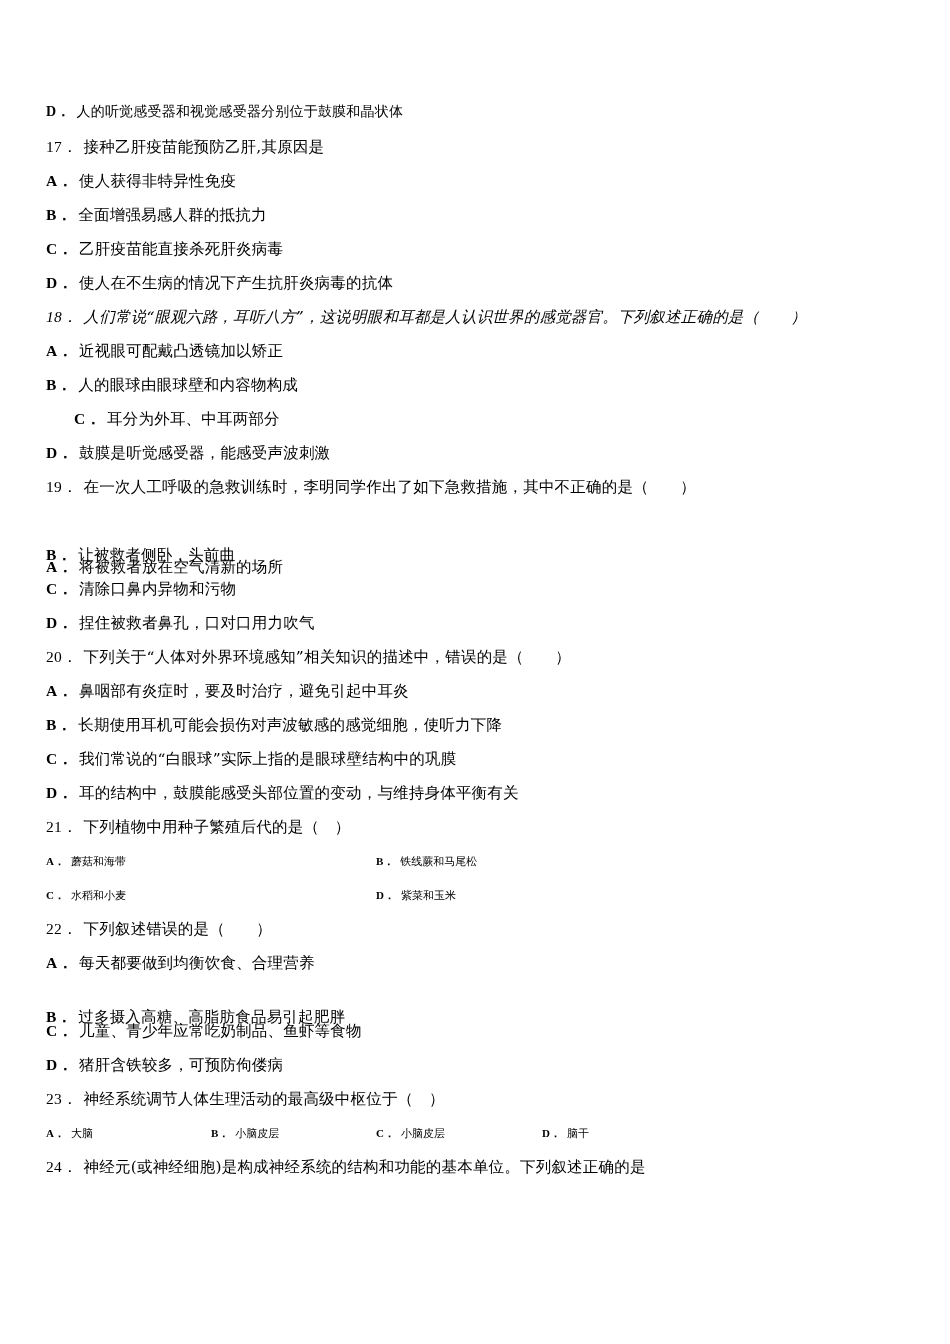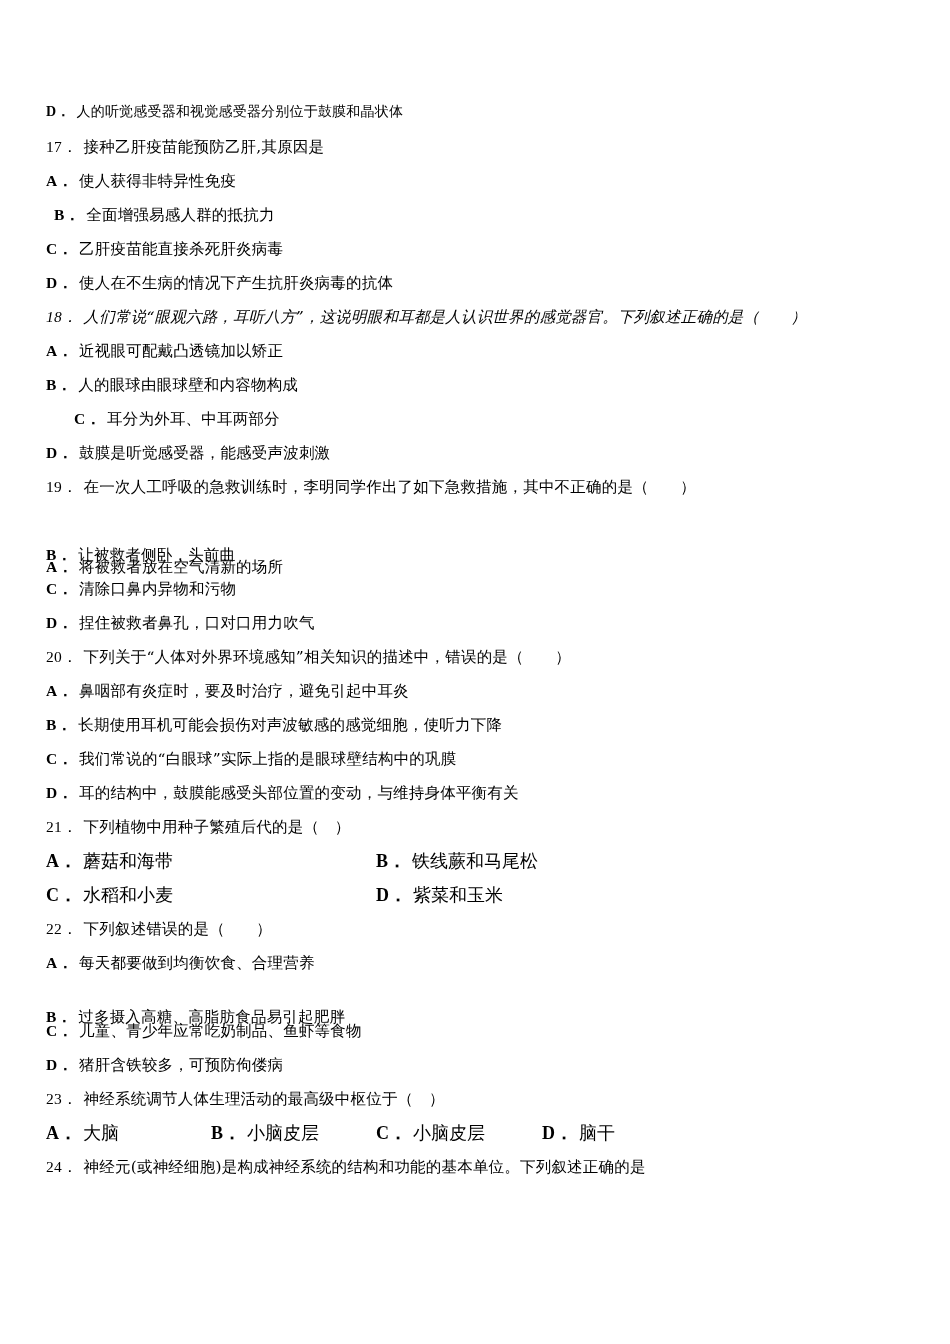"B． 全面增强易感人群的抵抗力" div.line { margin-left: 8px -> none }
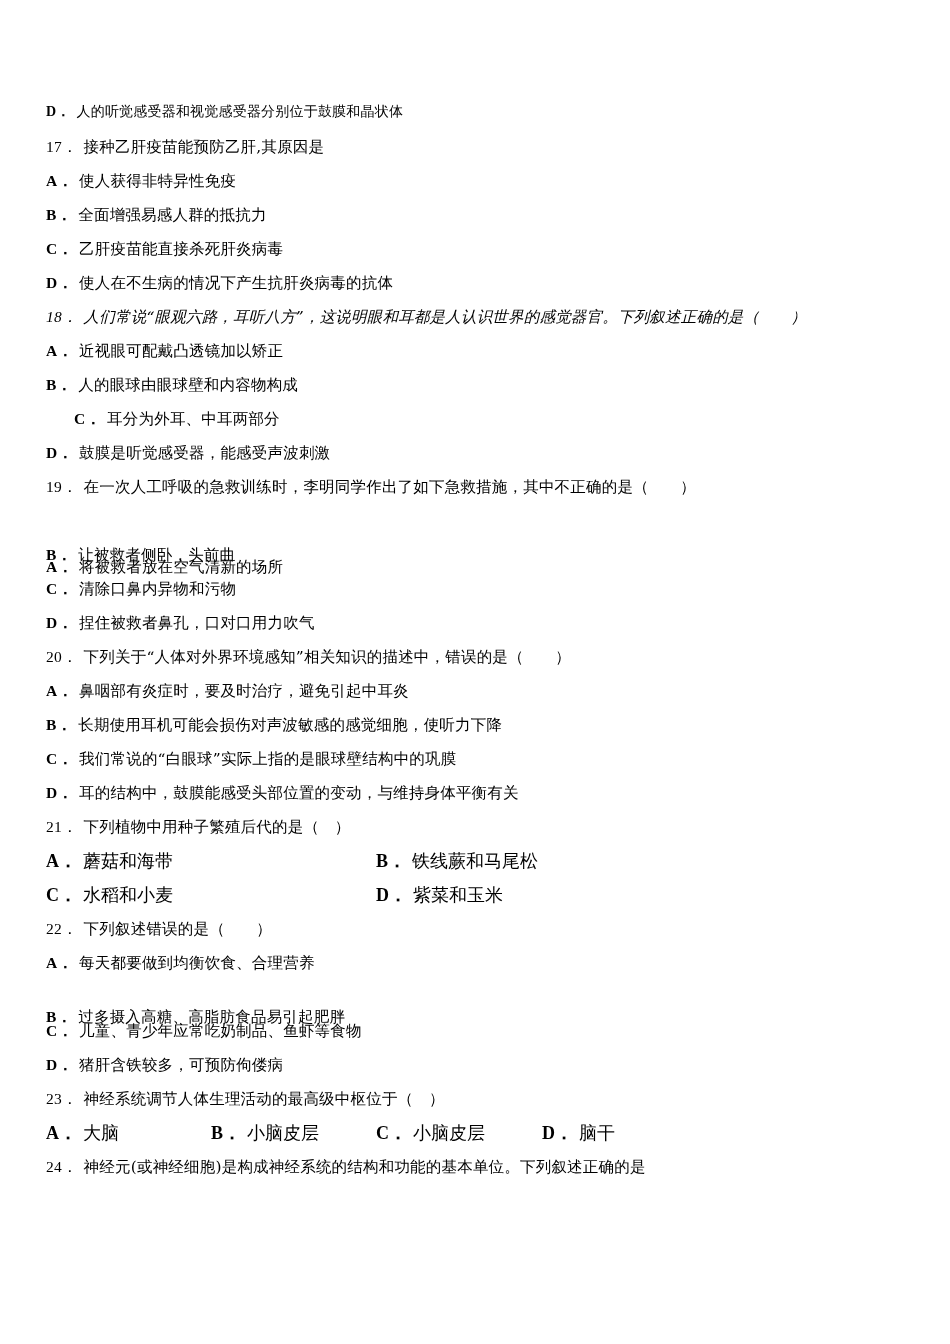"A． 蘑菇和海带" .opt-inline { font-size: 18px -> 11px }
